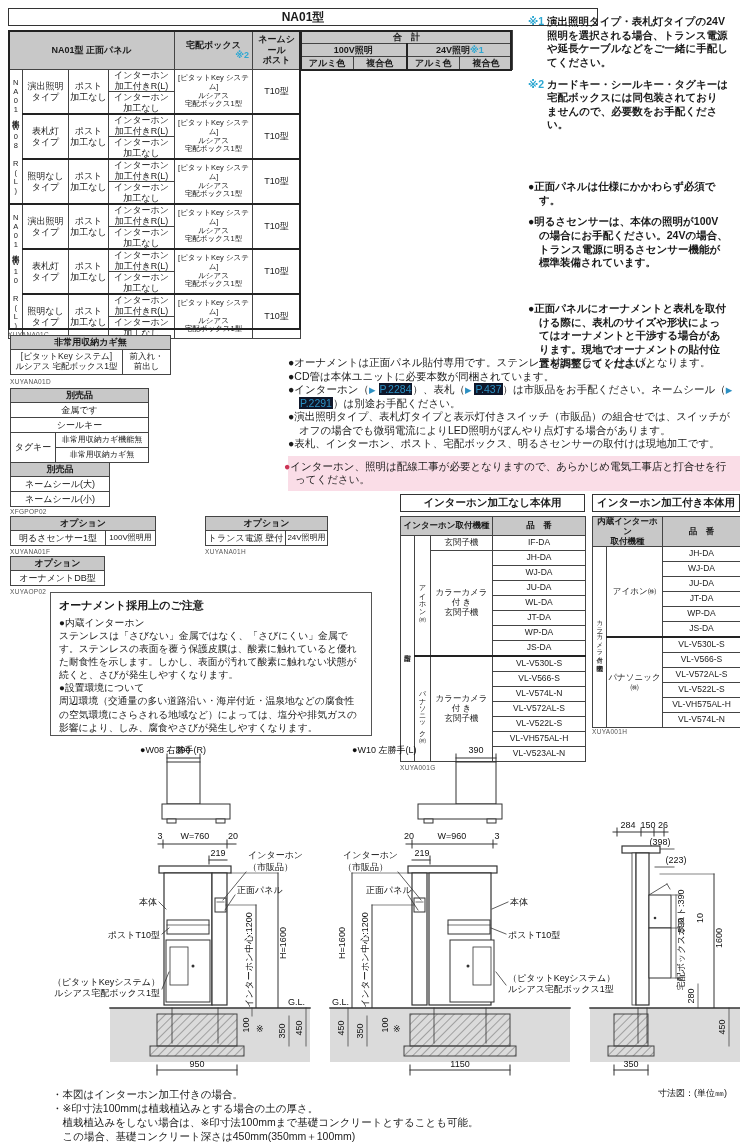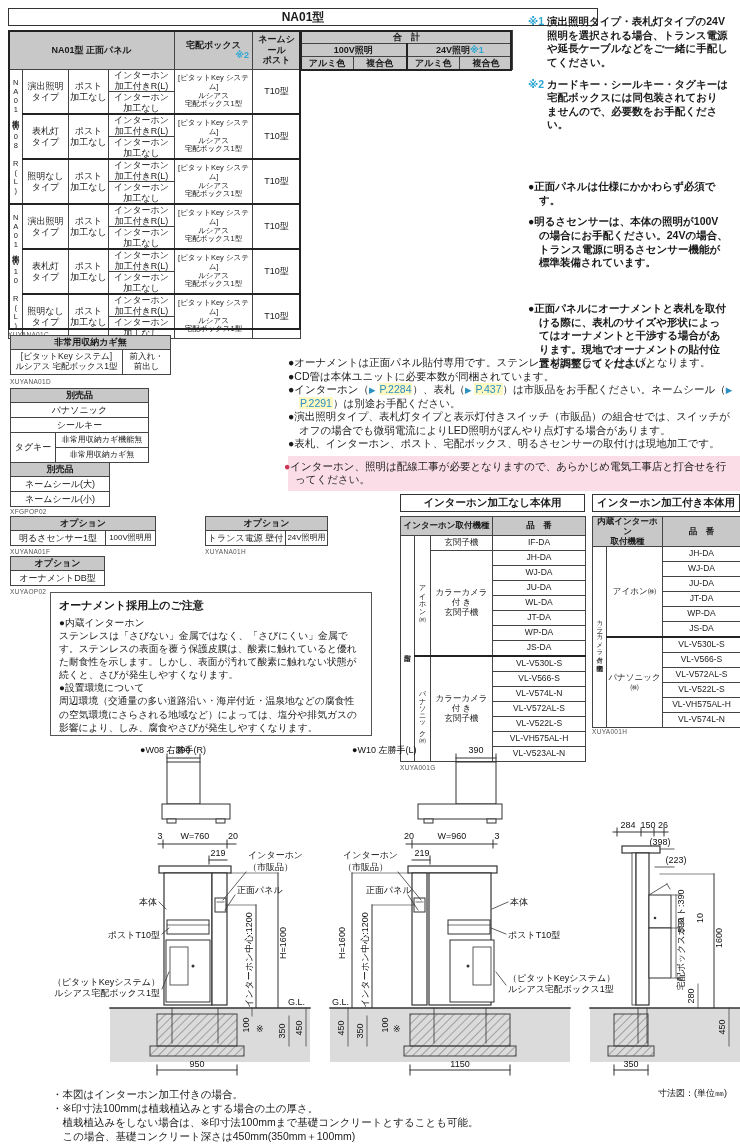"P.2284" .plink { background: #fef9c3 -> #0f172a }
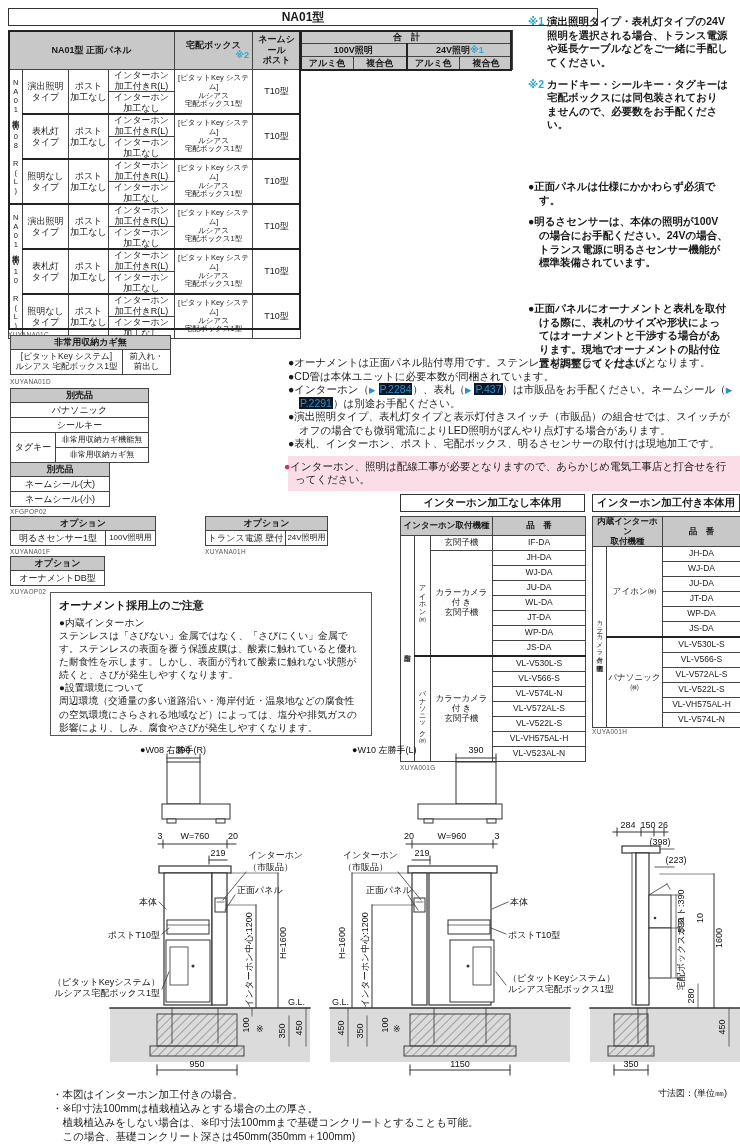"パナソニック" td { text: パナソニック -> 金属です }
